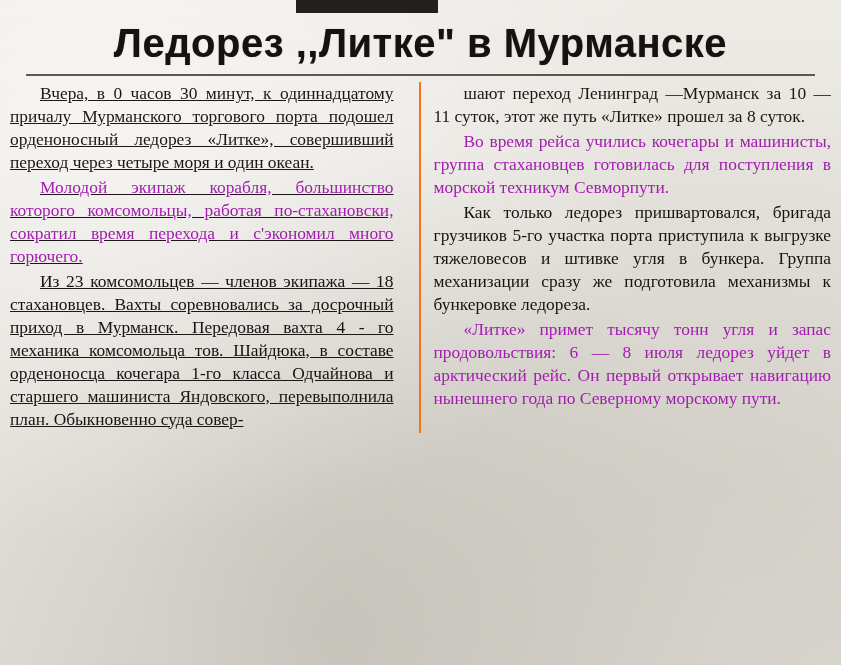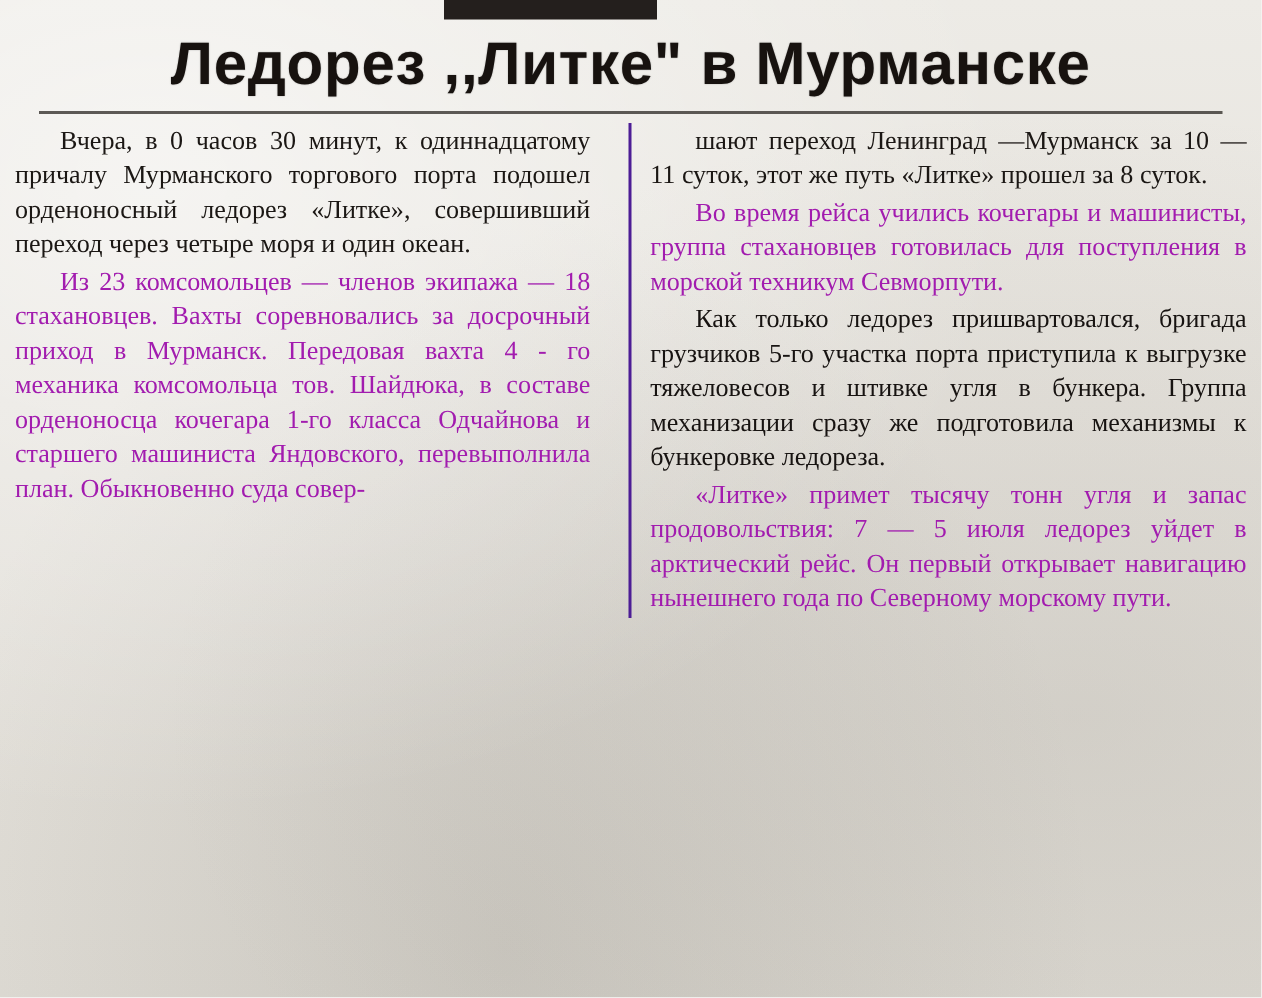"Вчера, в 0 часов 30" .col.left { border-right: 2px solid #4c1d95 -> 2px solid #f97316; text-decoration: none -> underline }
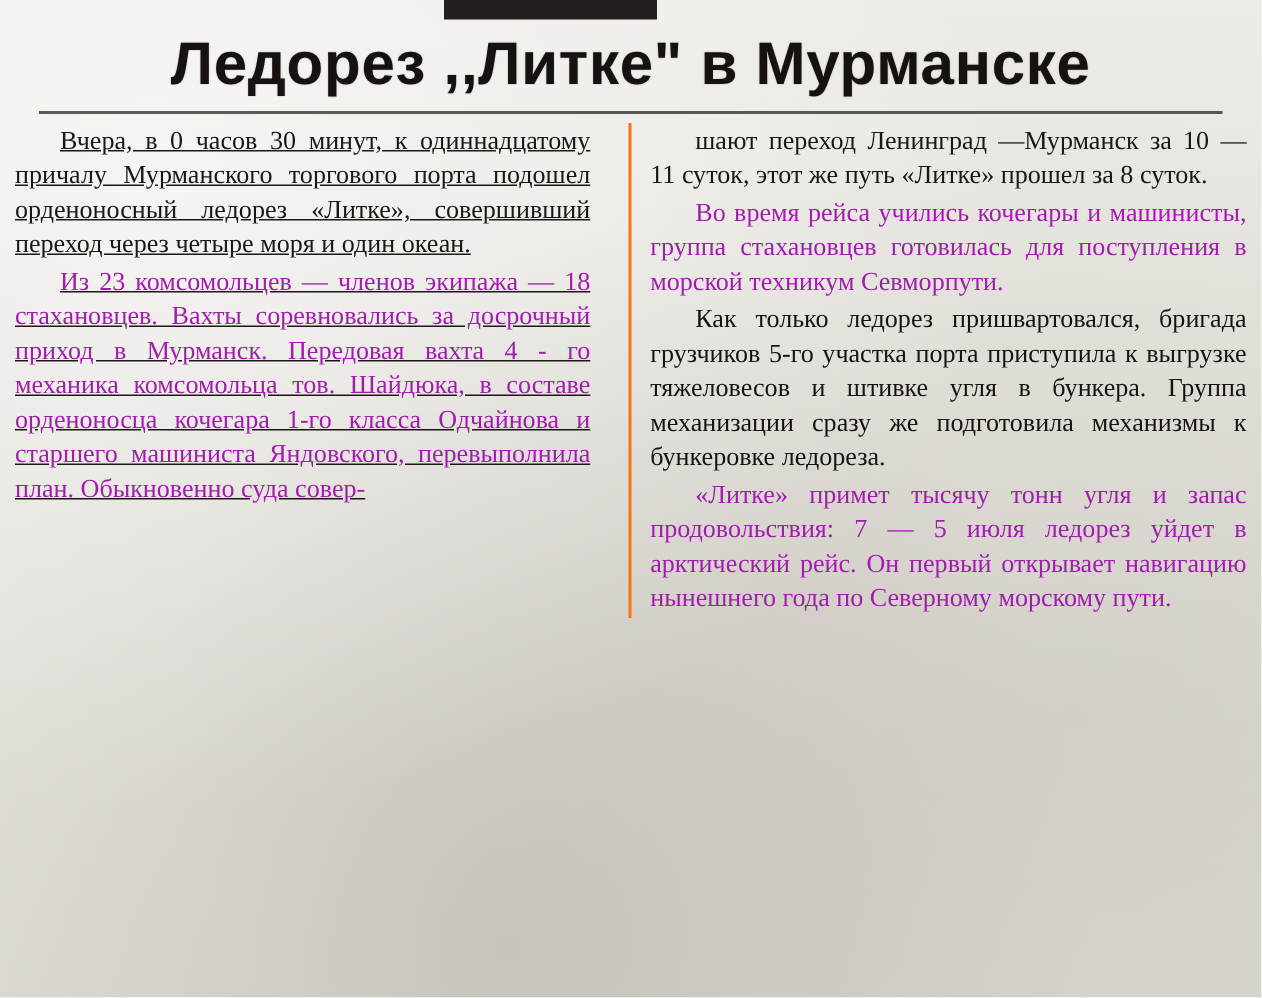"Молодой экипаж корабля, большинство" p { html: none -> <p>Молодой экипаж корабля, большинство которого комсомольцы, работая по-стахановски, сократил время перехода и с'экономил много горючего.</p> }
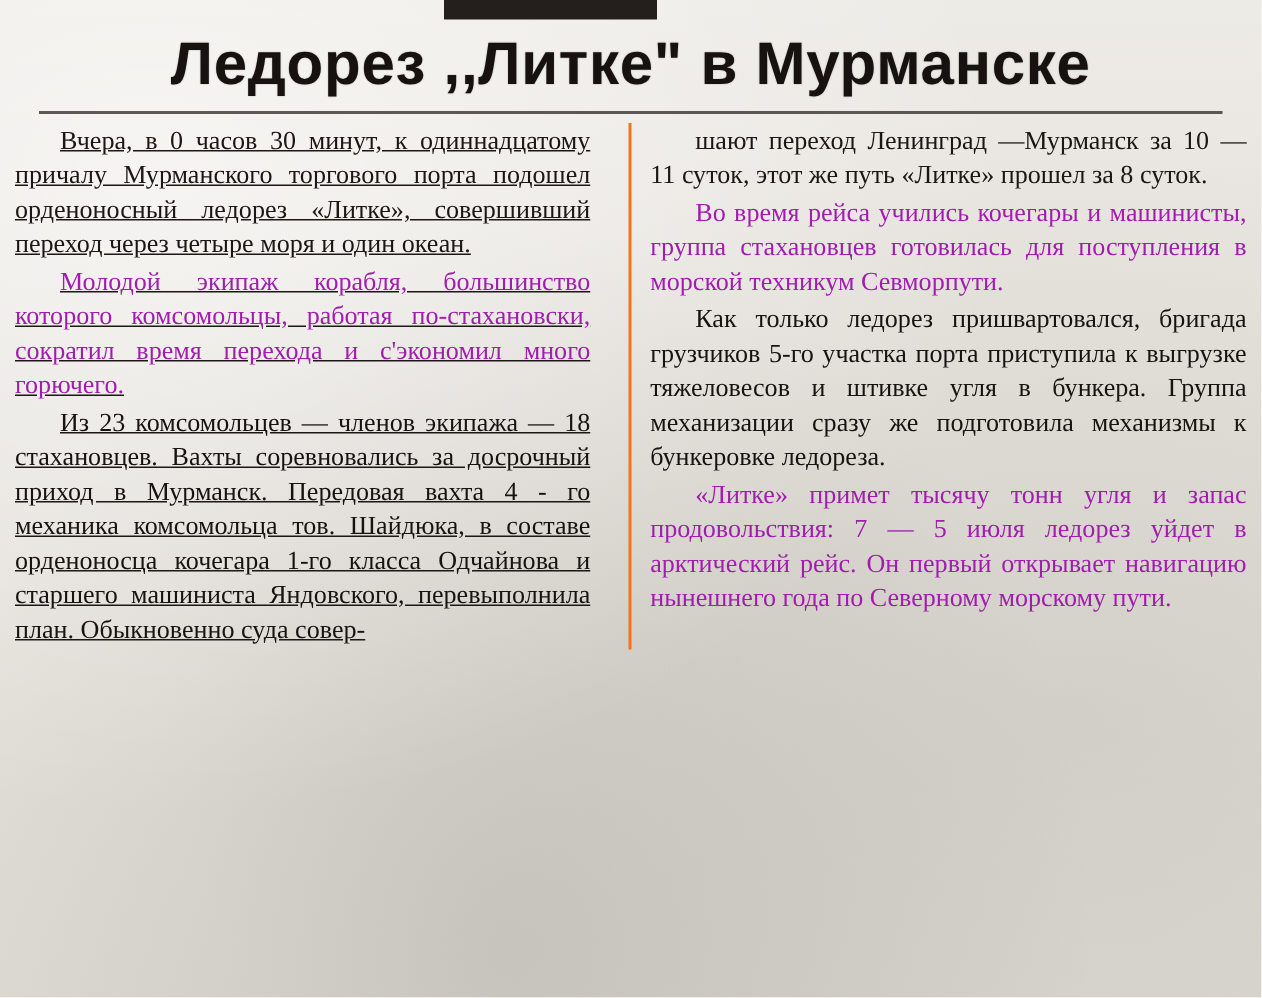"«Литке» примет тысячу тонн угля" p { text: 7 — 5 -> 6 — 8 }
